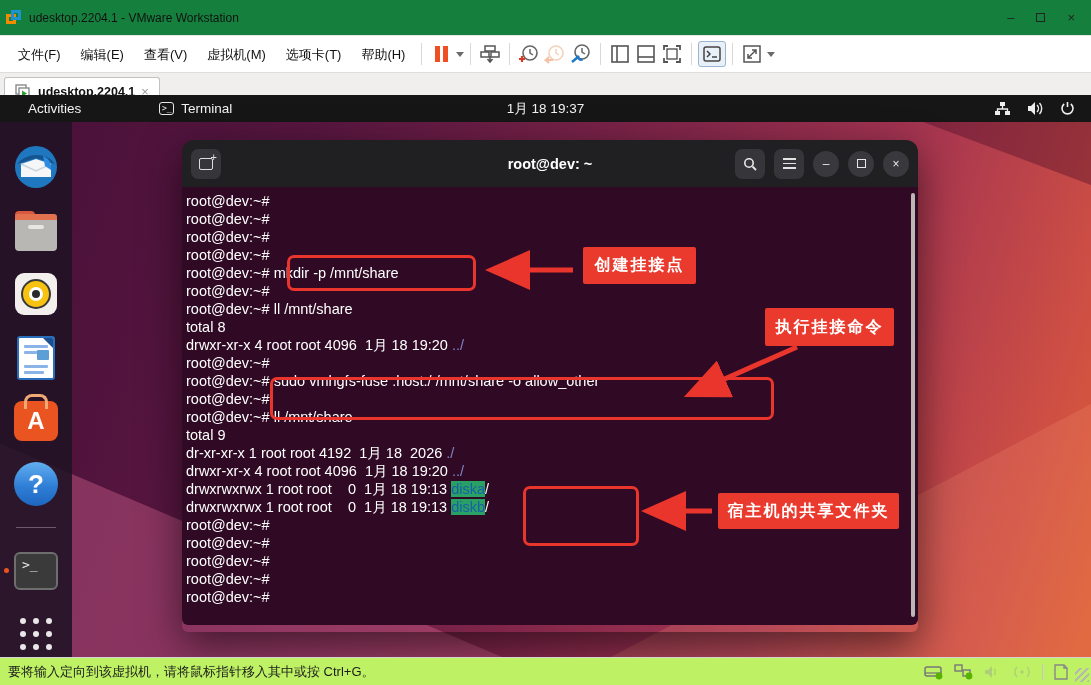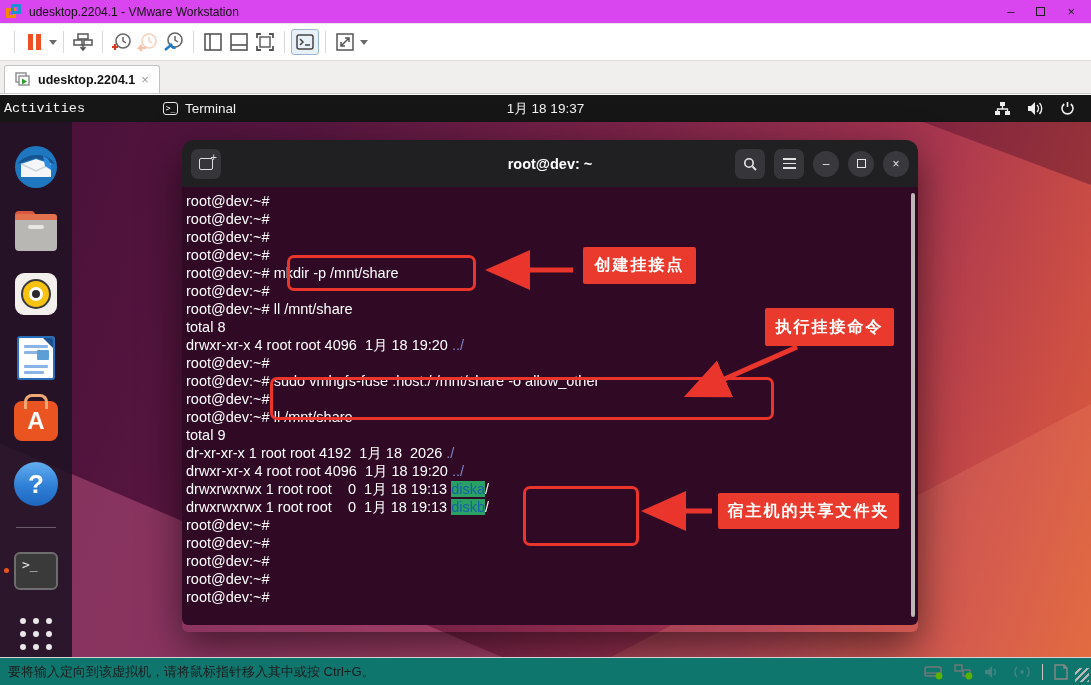"udesktop.2204.1 - VMware Workstation" .titlebar { background: #d946ef -> #15803d; height: 24px -> 36px }
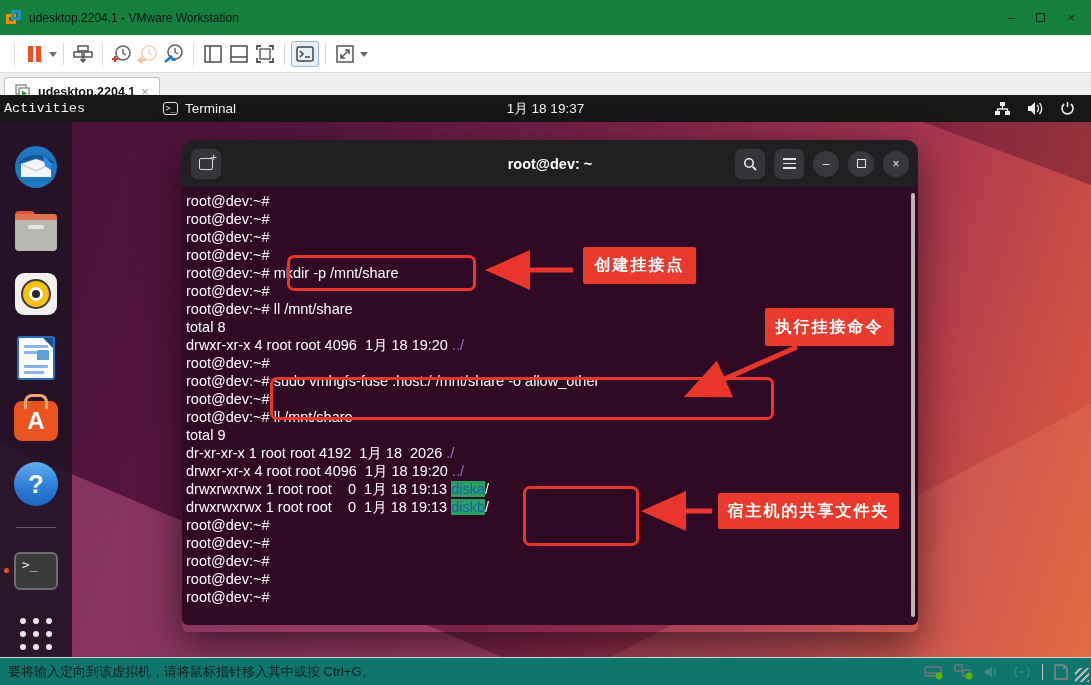"文件(F) 编辑(E) 查看(V) 虚拟机(M) 选项卡(T)" span { html: none -> <span><span>文件(F)</span><span>编辑(E)</span><span>查看(V)</span><span>虚拟机(M)</span><span>选项卡(T)</span><span>帮助(H)</span></span> }
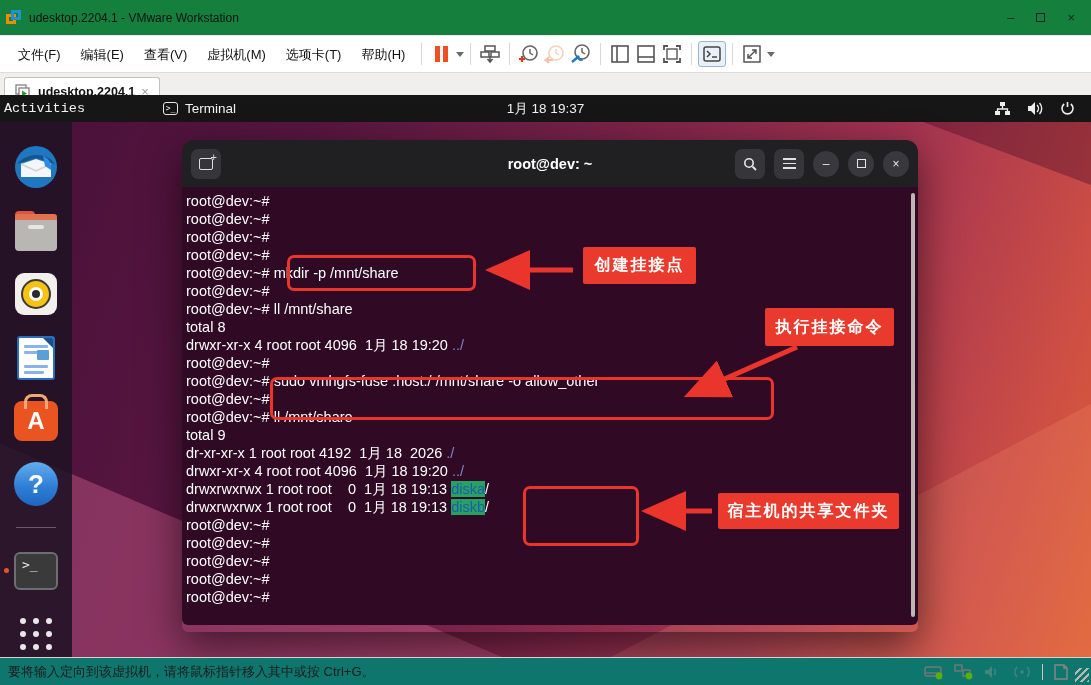"Activities" .activities { font-family: Liberation Mono, monospace -> none; margin-left: 4px -> 28px }
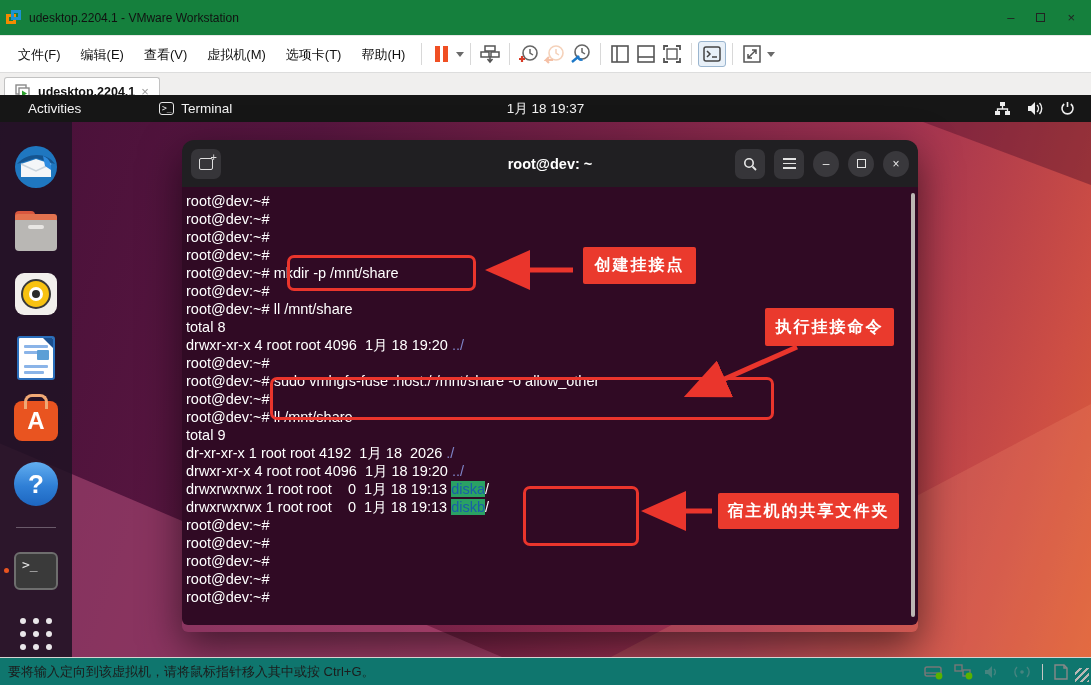"要将输入定向到该虚拟机，请将鼠标指针移入其中或按 Ctrl+G。" .statusbar { background: #0f766e -> #bef264 }
